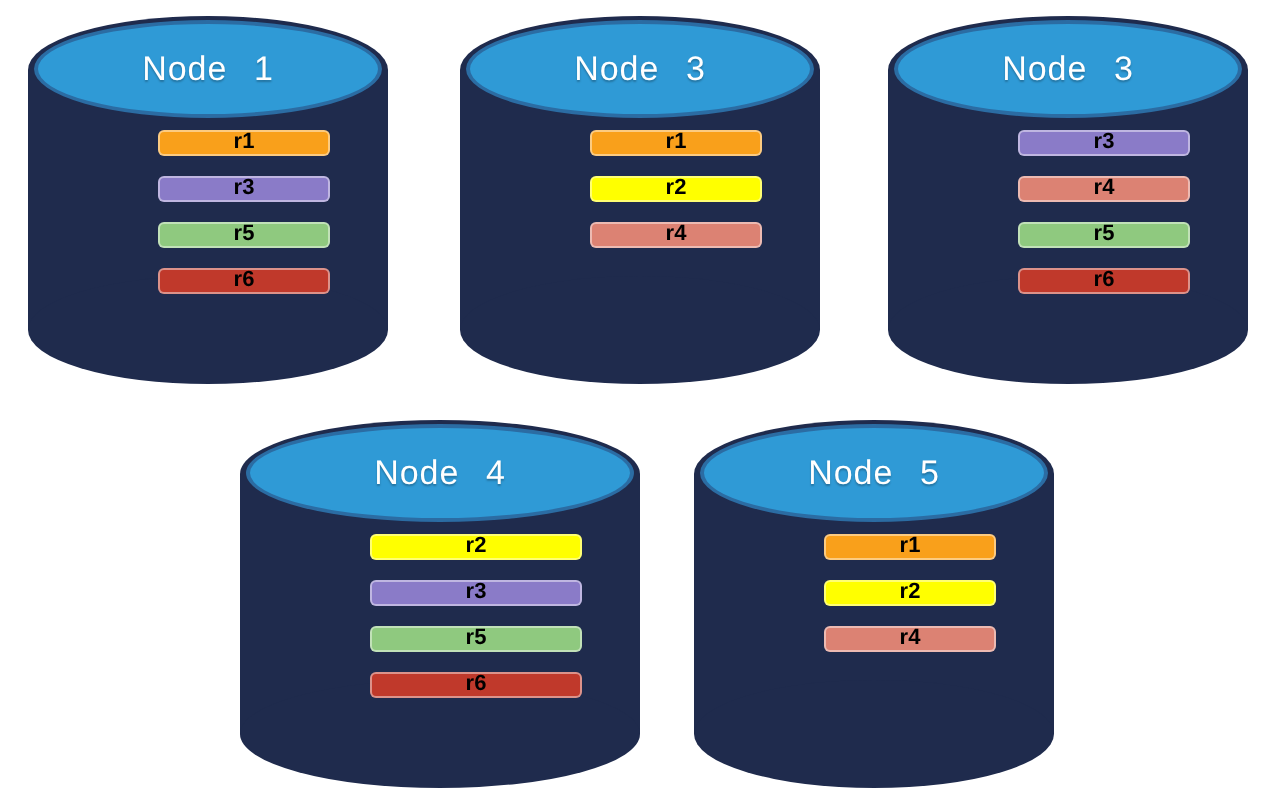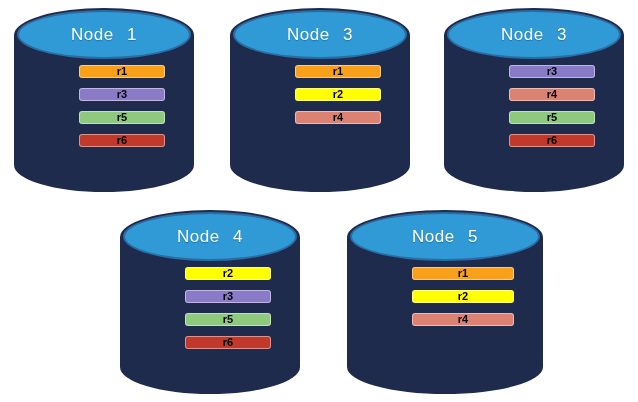"Node 4" .pos-4 { padding-left: none -> 20px }
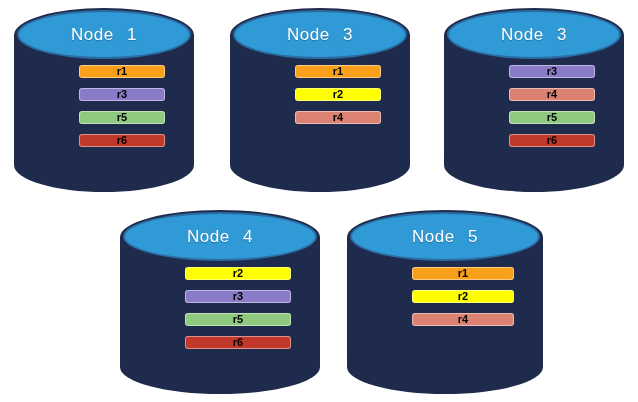"Node 5" .pos-5 { padding-left: 16px -> none }
